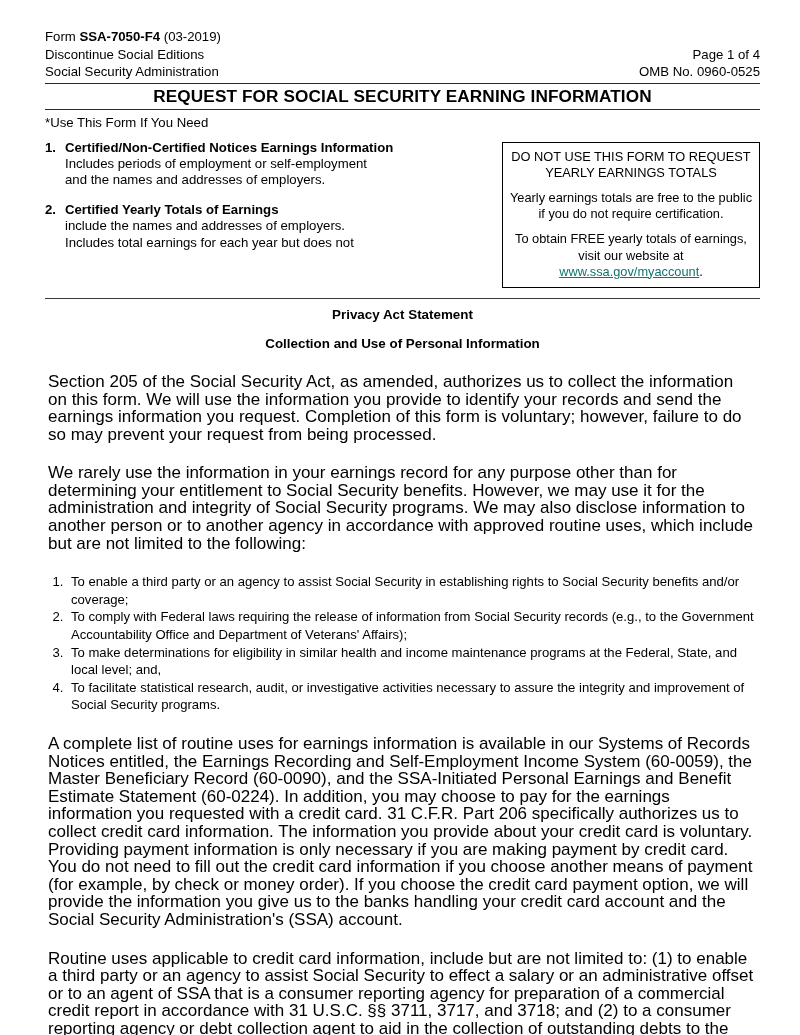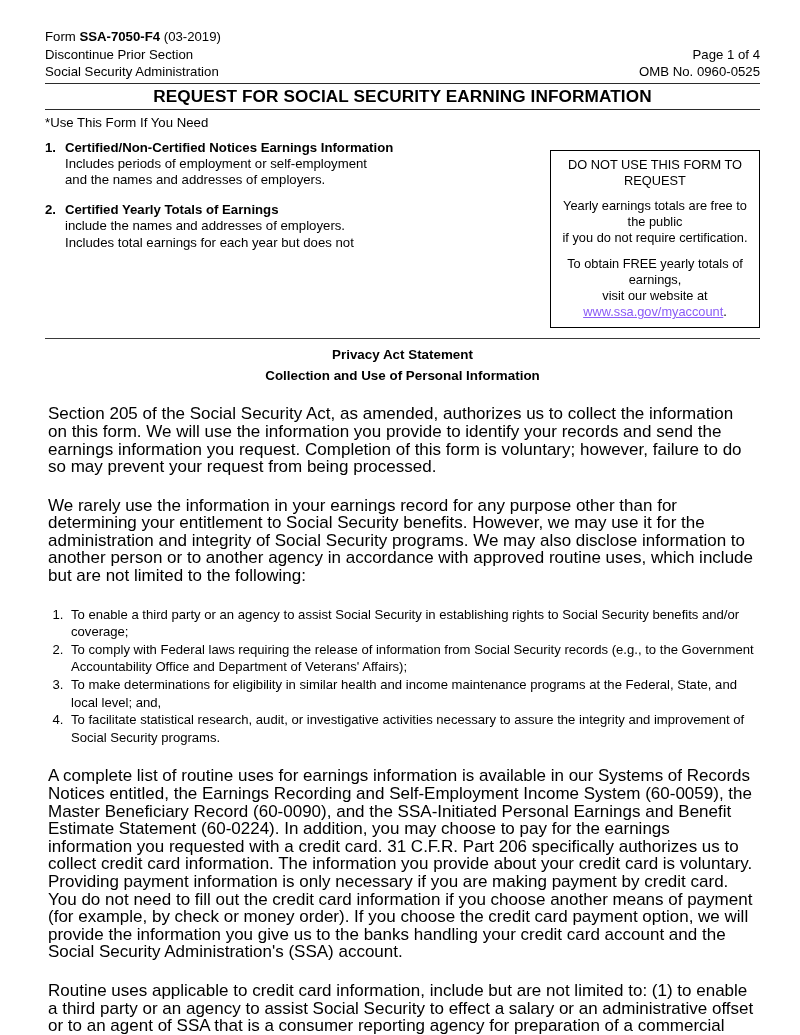"Discontinue Prior Section" div.hdr-left { text: Prior Section -> Social Editions }
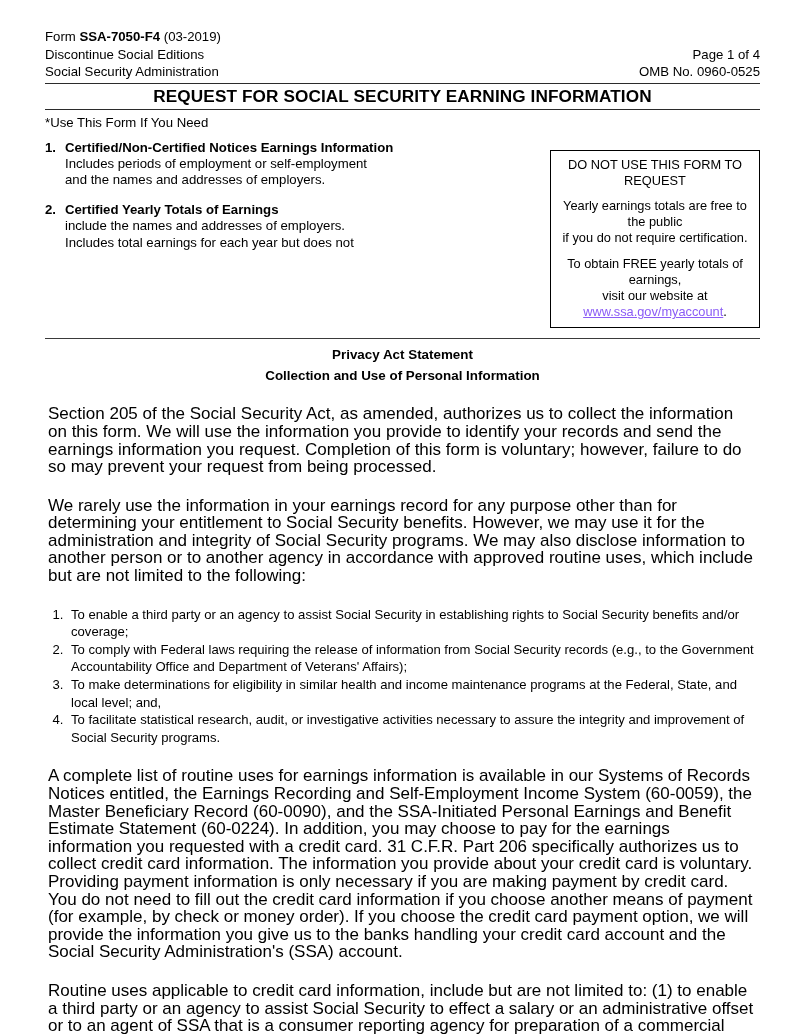"DO NOT USE THIS FORM" .callout { margin-top: 10px -> 2px; width: 210px -> 258px }
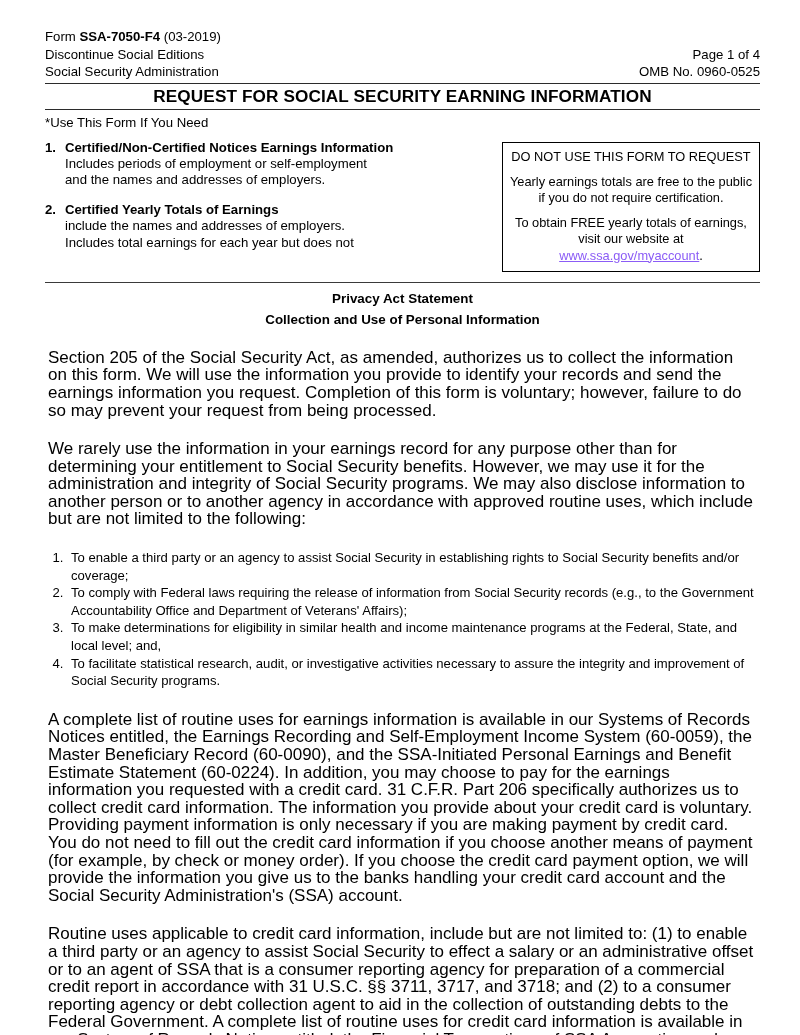"YEARLY EARNINGS TOTALS" div { html: none -> <div>YEARLY EARNINGS TOTALS</div> }
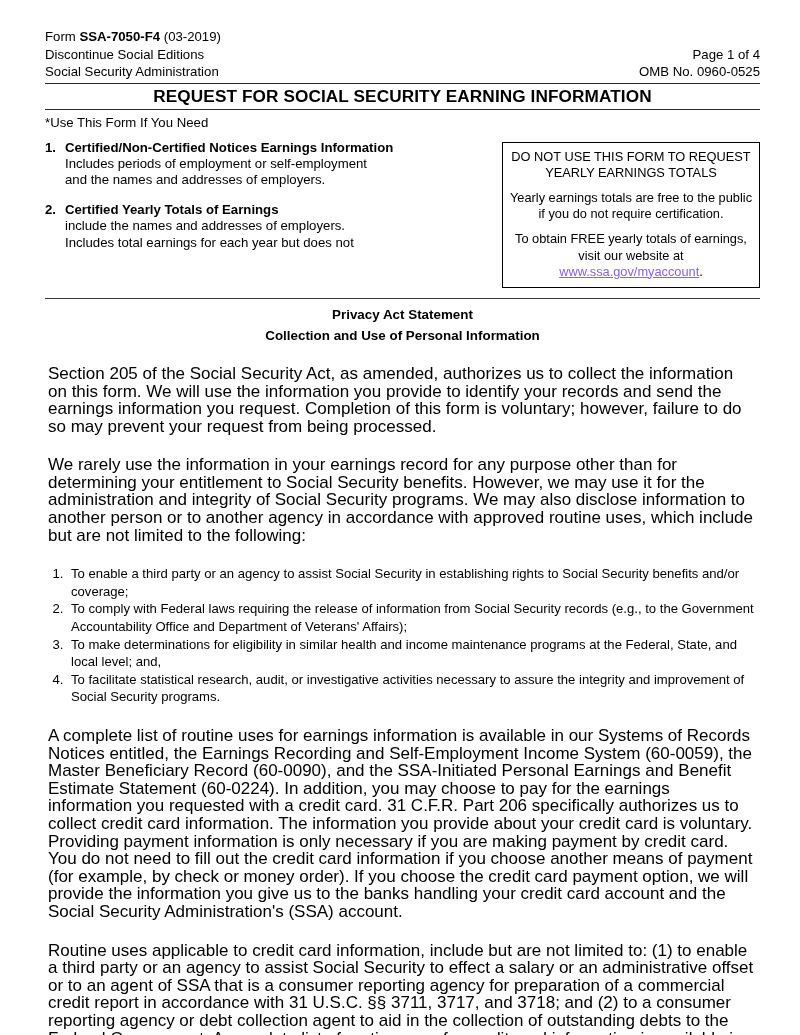"www.ssa.gov/myaccount" .link { color: #8b5cf6 -> #0f766e }
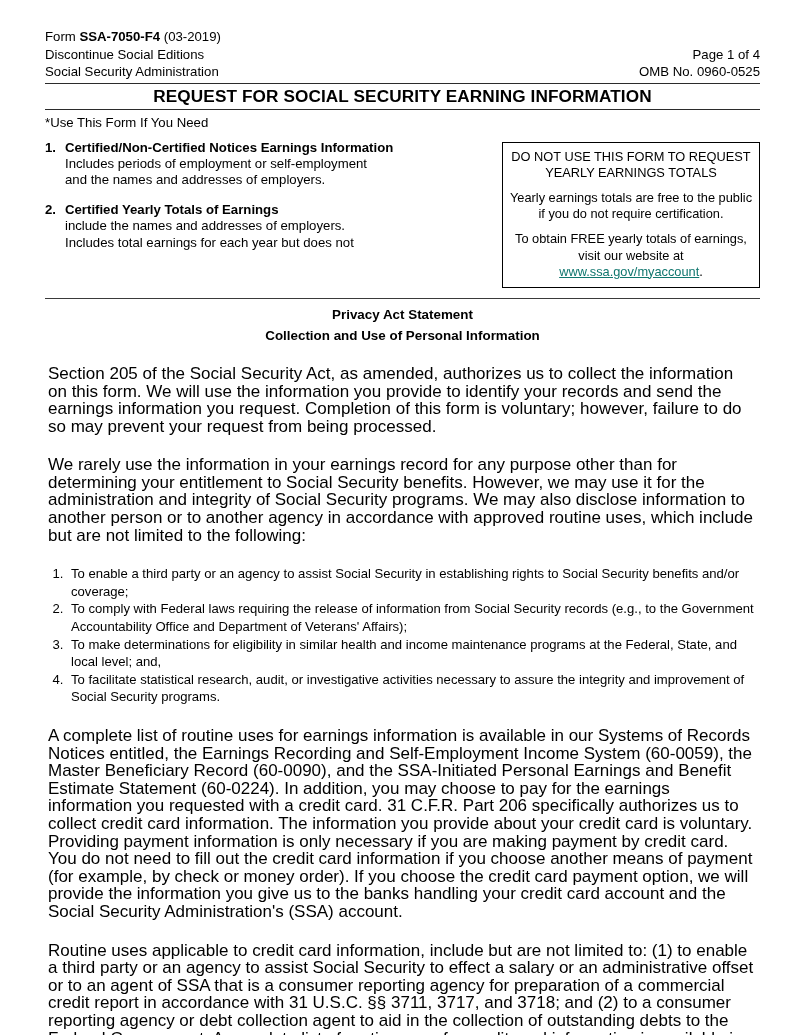"Collection and Use of Personal" div.centered-head { margin-top: 4px -> 12px }
